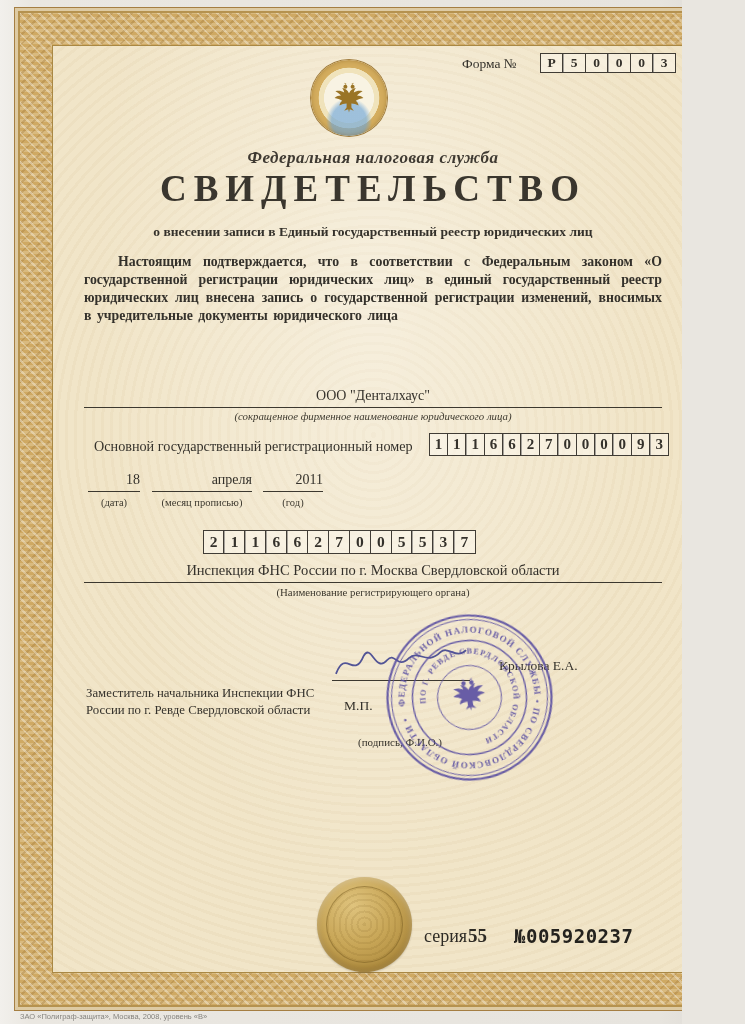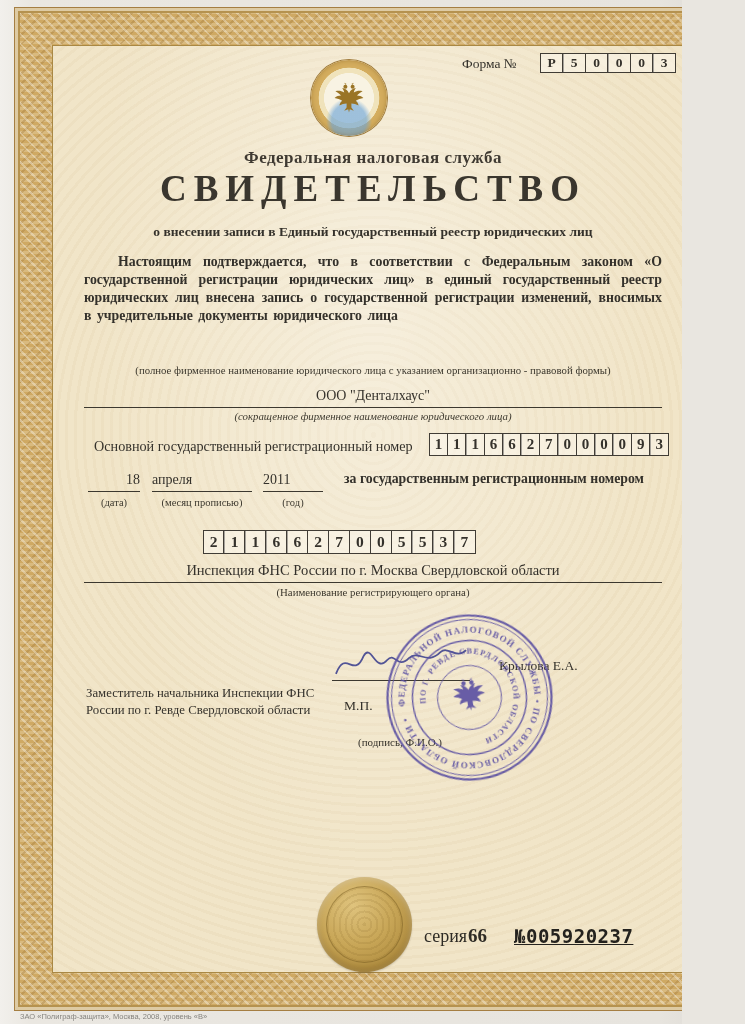"Федеральная налоговая служба" div.abs { font-style: none -> italic }
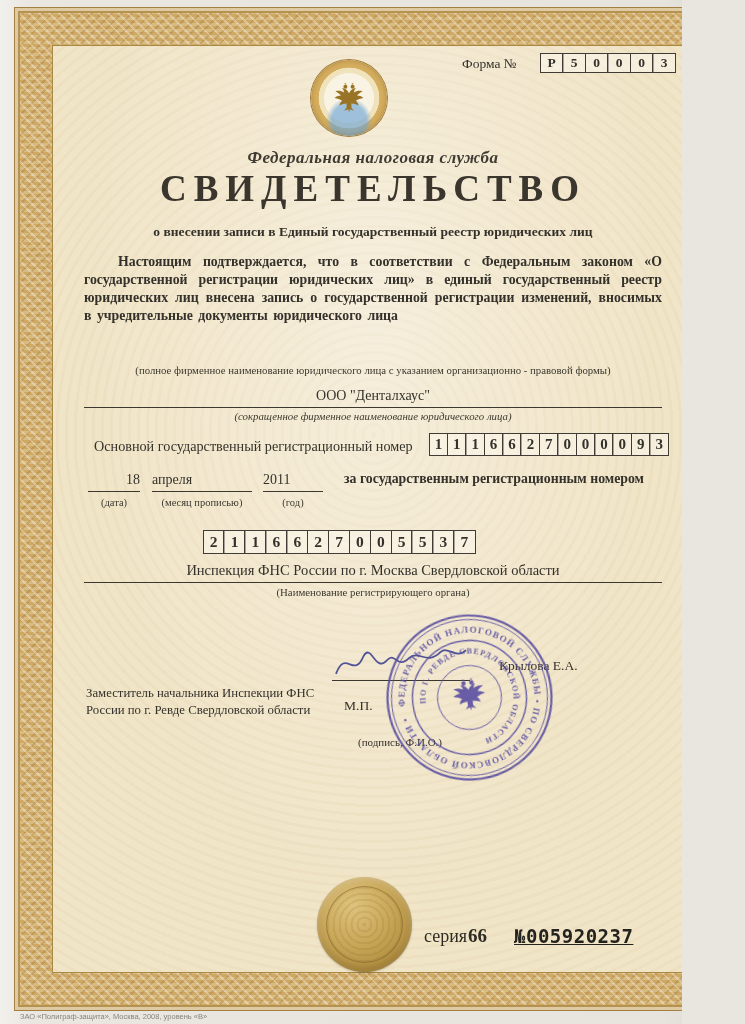"(полное фирменное наименование" div.abs { html: <div>(полное фирменное наименование юридического лица с указанием организационно - правовой формы)</div> -> none }
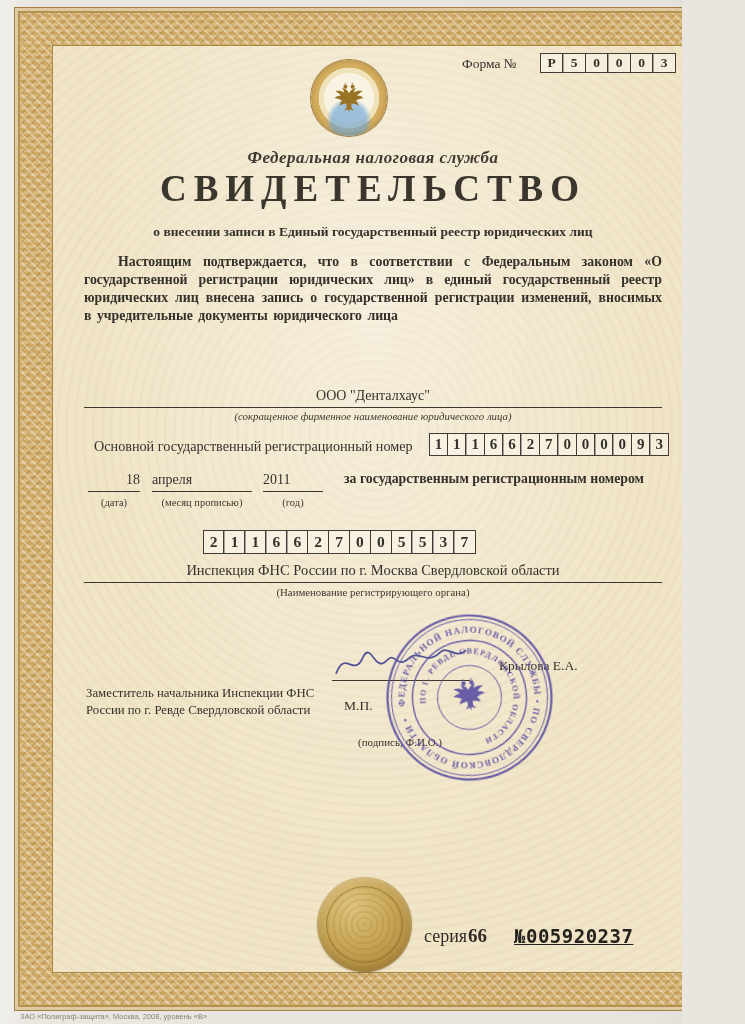"апреля" div.abs { text-align: left -> right }
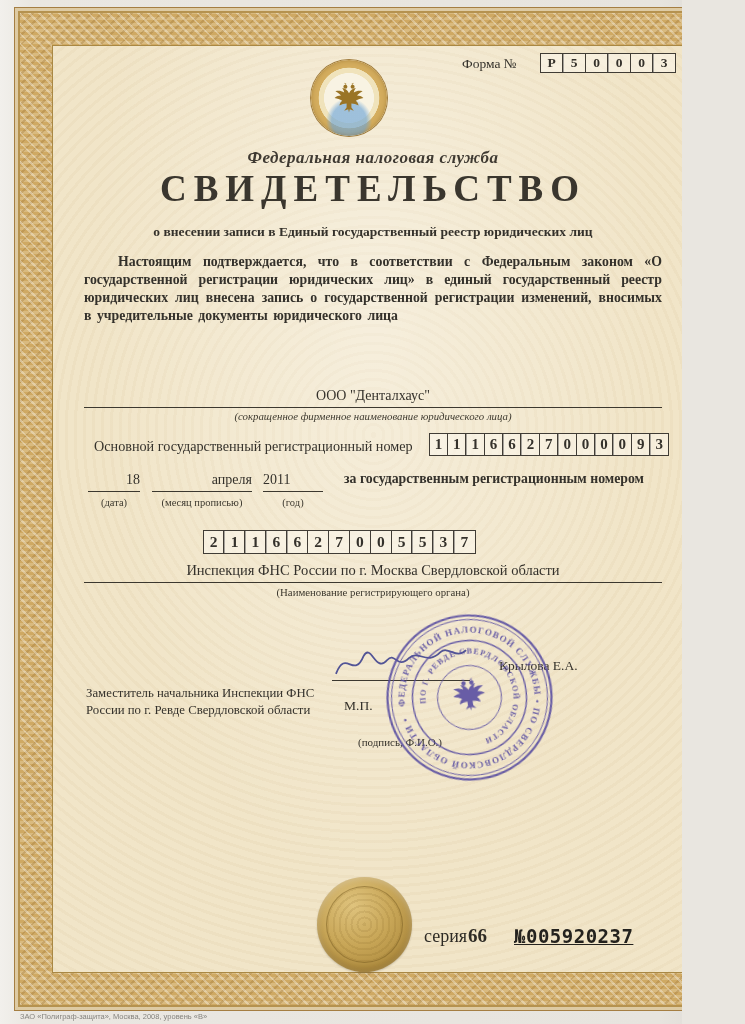"2011" div.abs { text-align: left -> right }
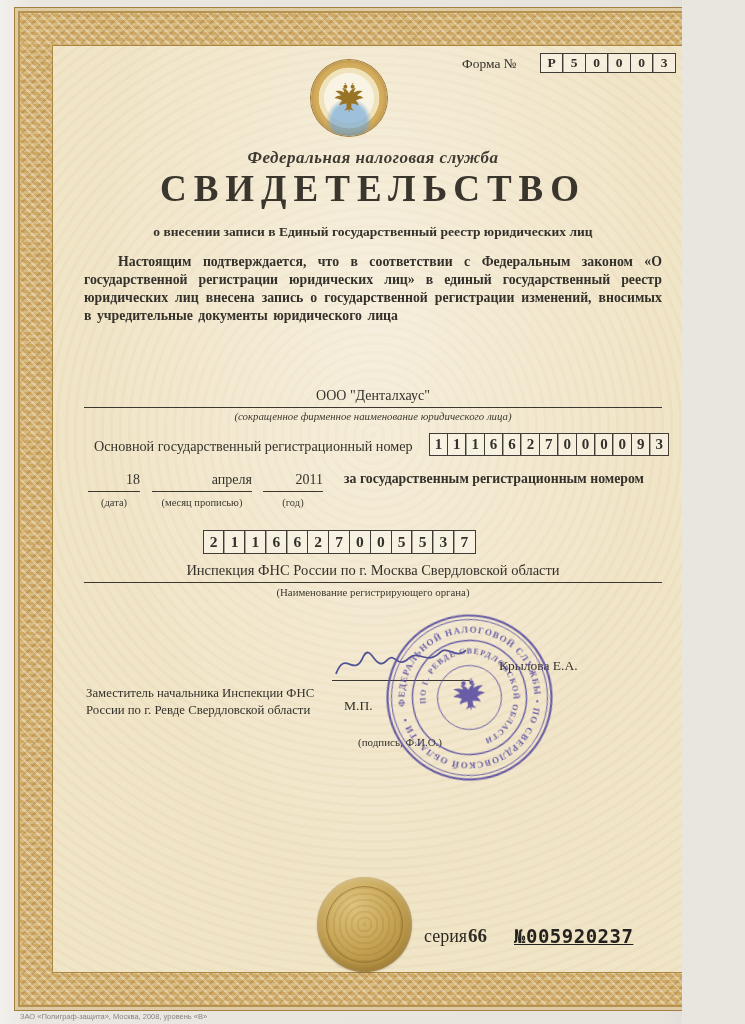"за государственным регистрационным" div.abs { html: <div>за государственным регистрационным номером</div> -> none }
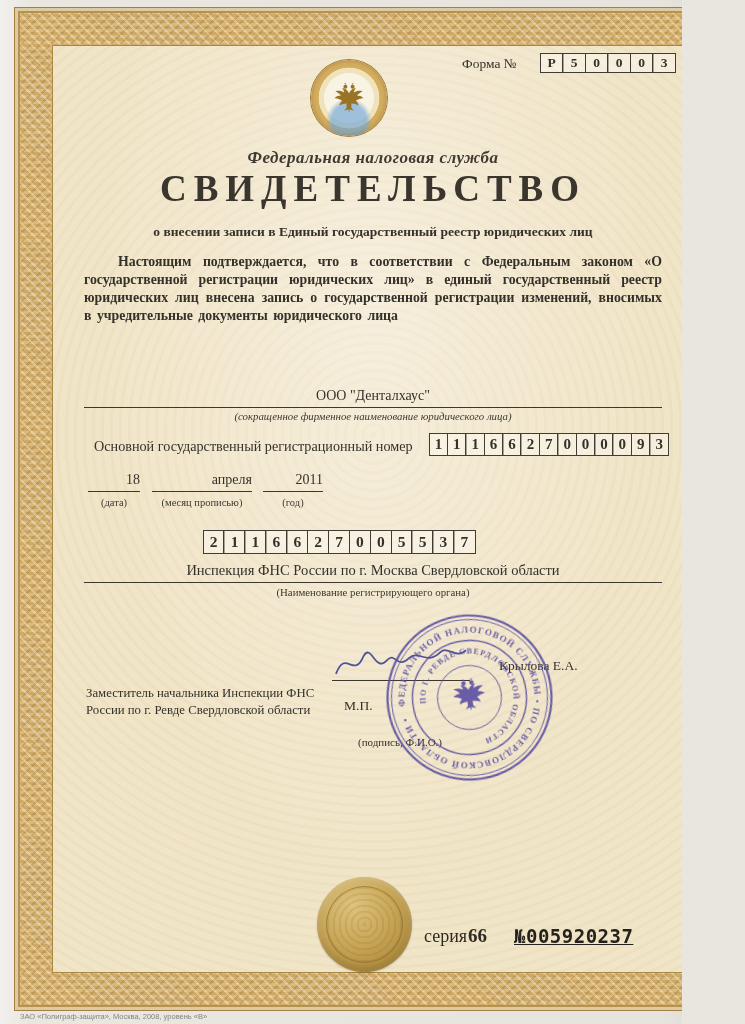"66" div.abs { text: 66 -> 55 }
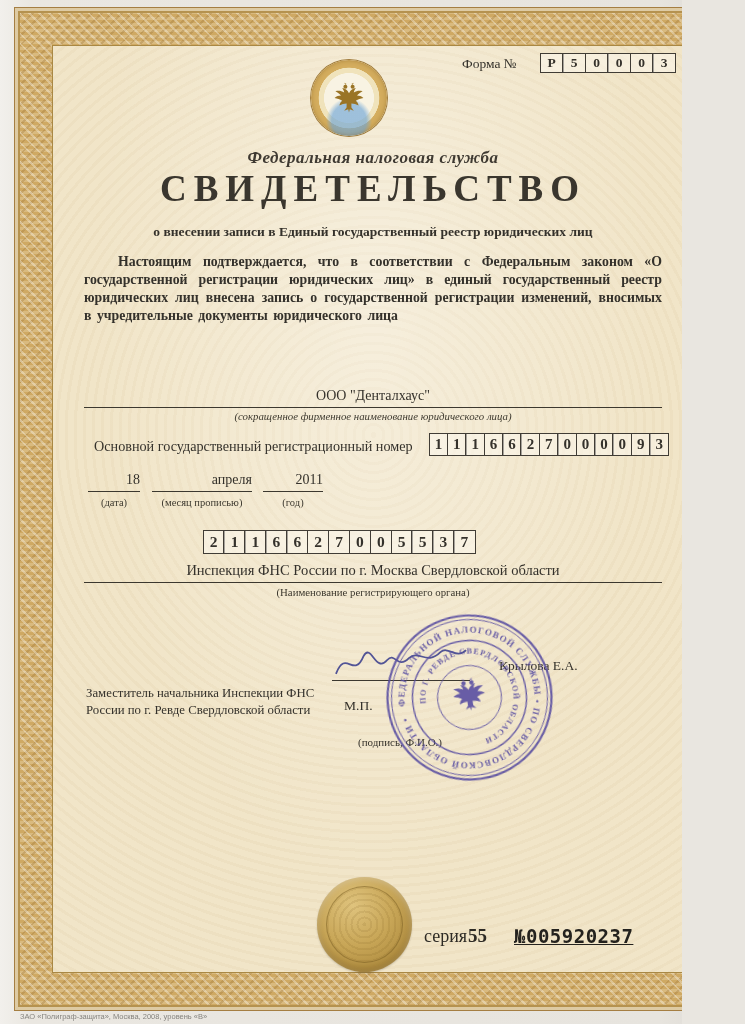"№005920237" .series-number { text-decoration: underline -> none }
